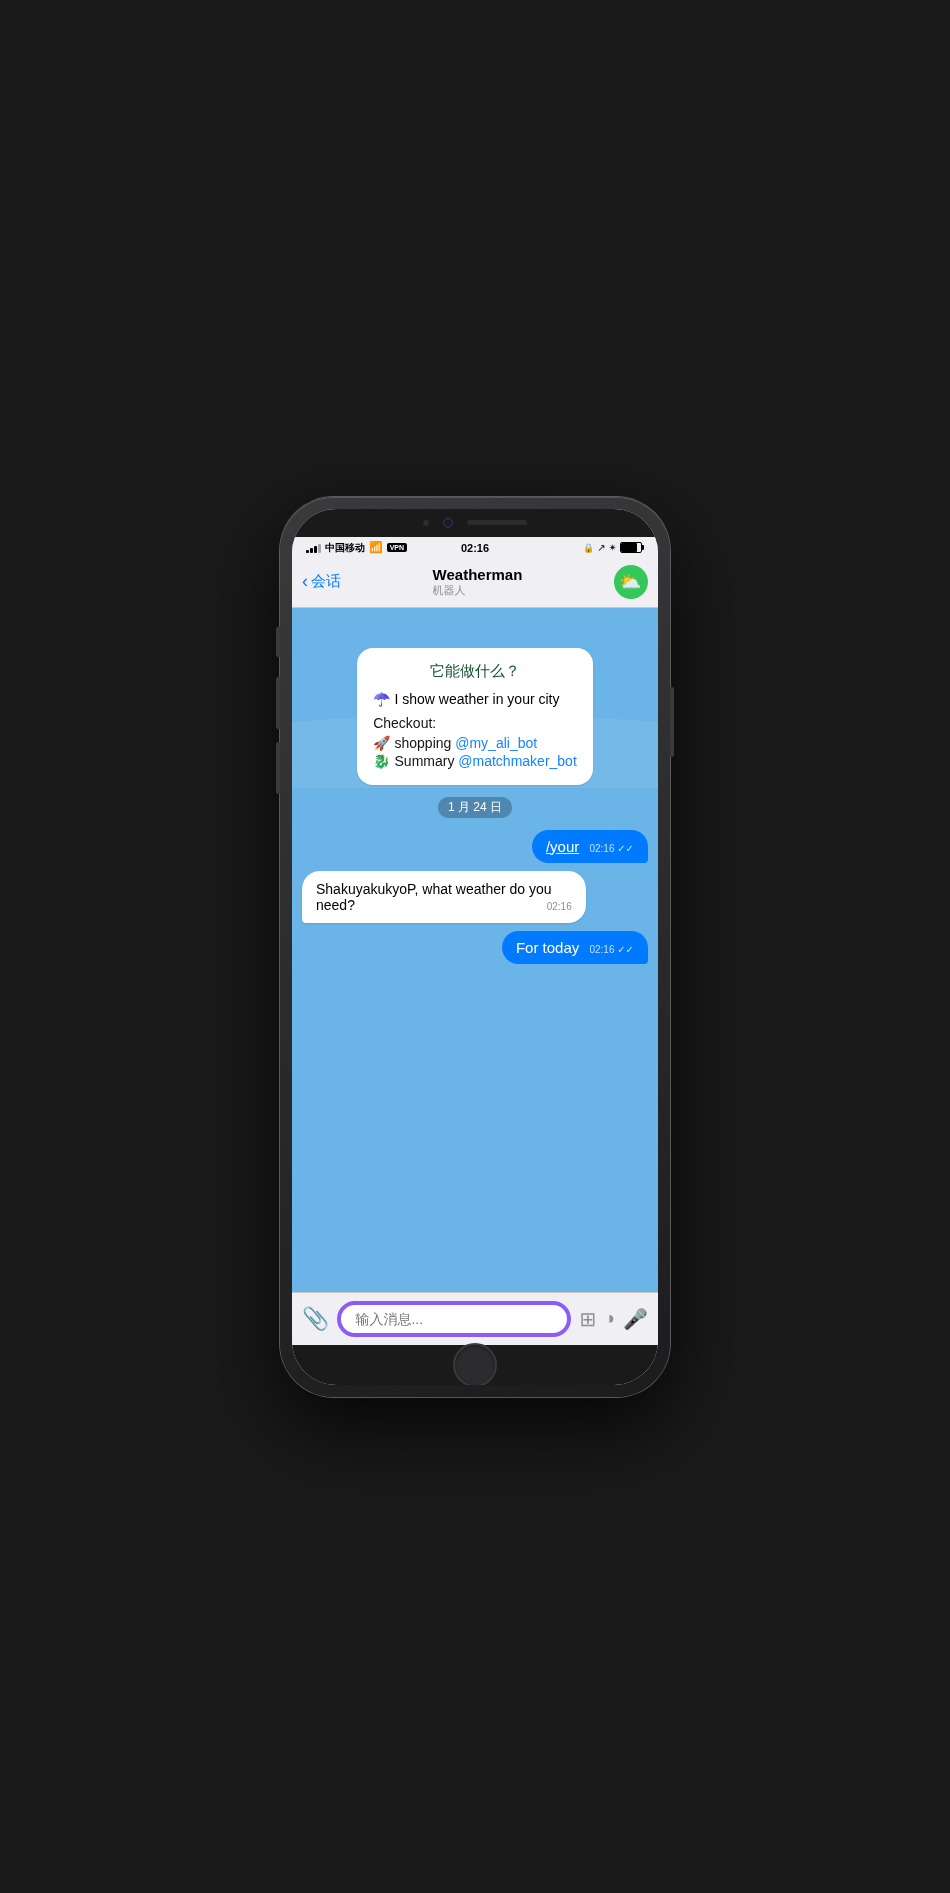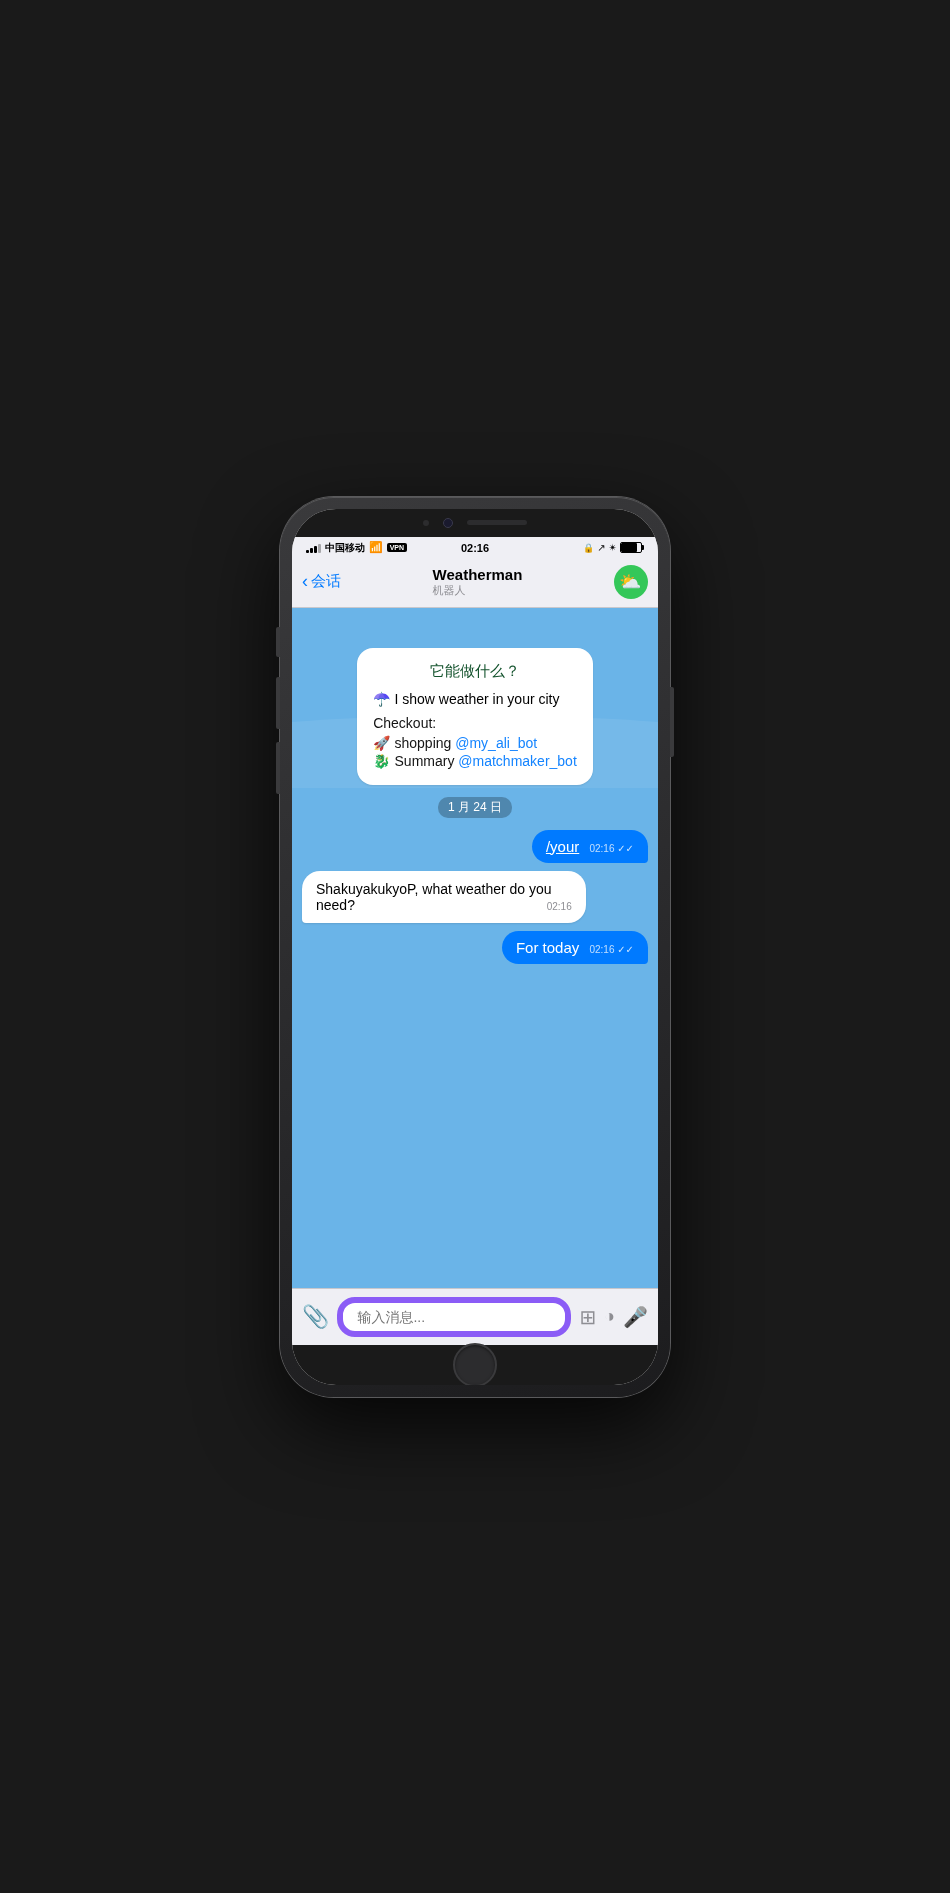"输入消息..." .input-field { border: 6px solid #8b5cf6 -> 4px solid #8b5cf6 }
